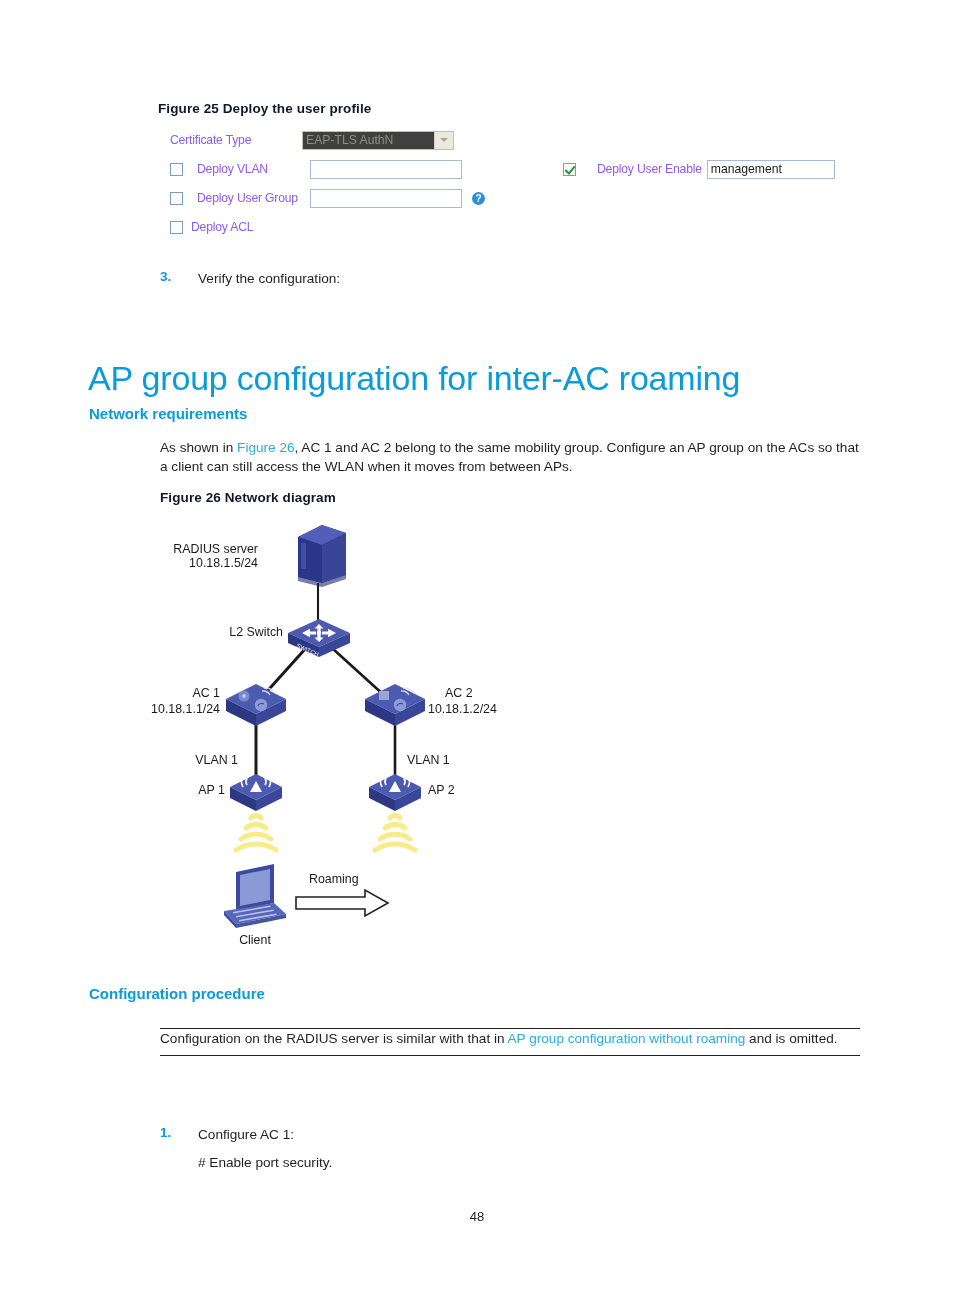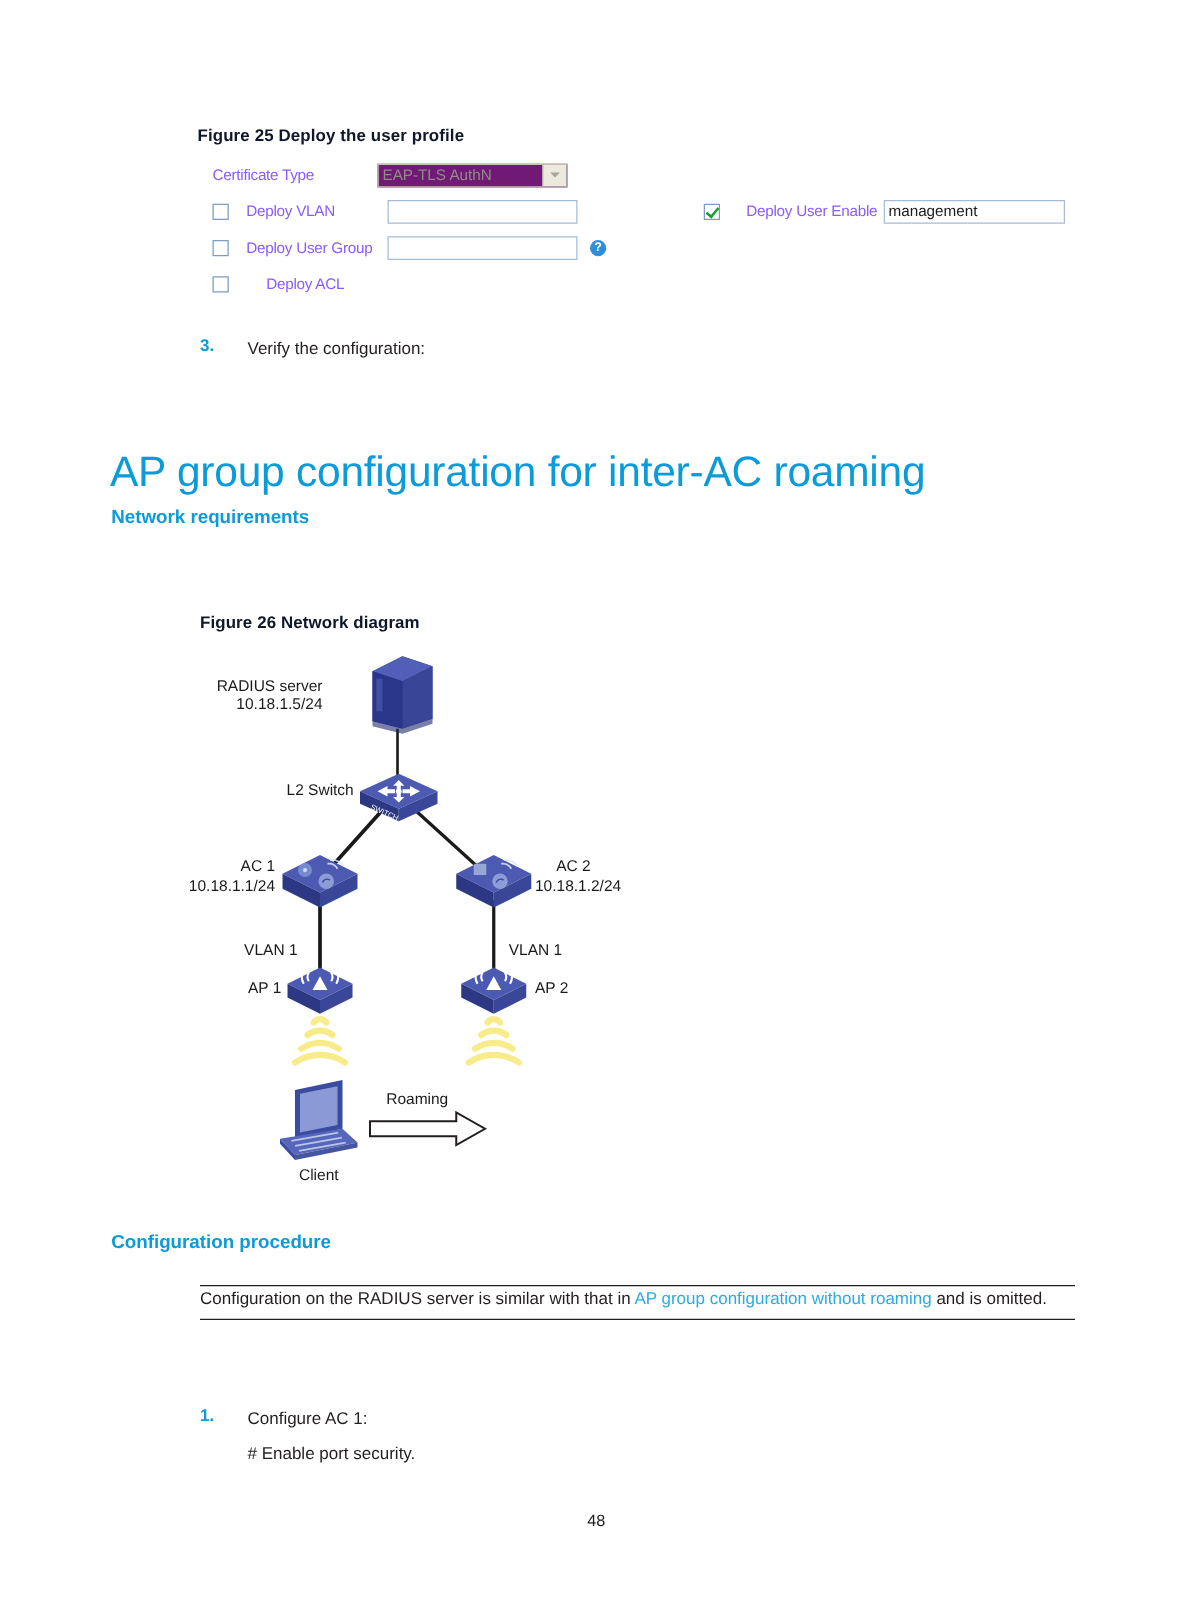"EAP-TLS AuthN" .selbox { background: #701a75 -> #404040 }
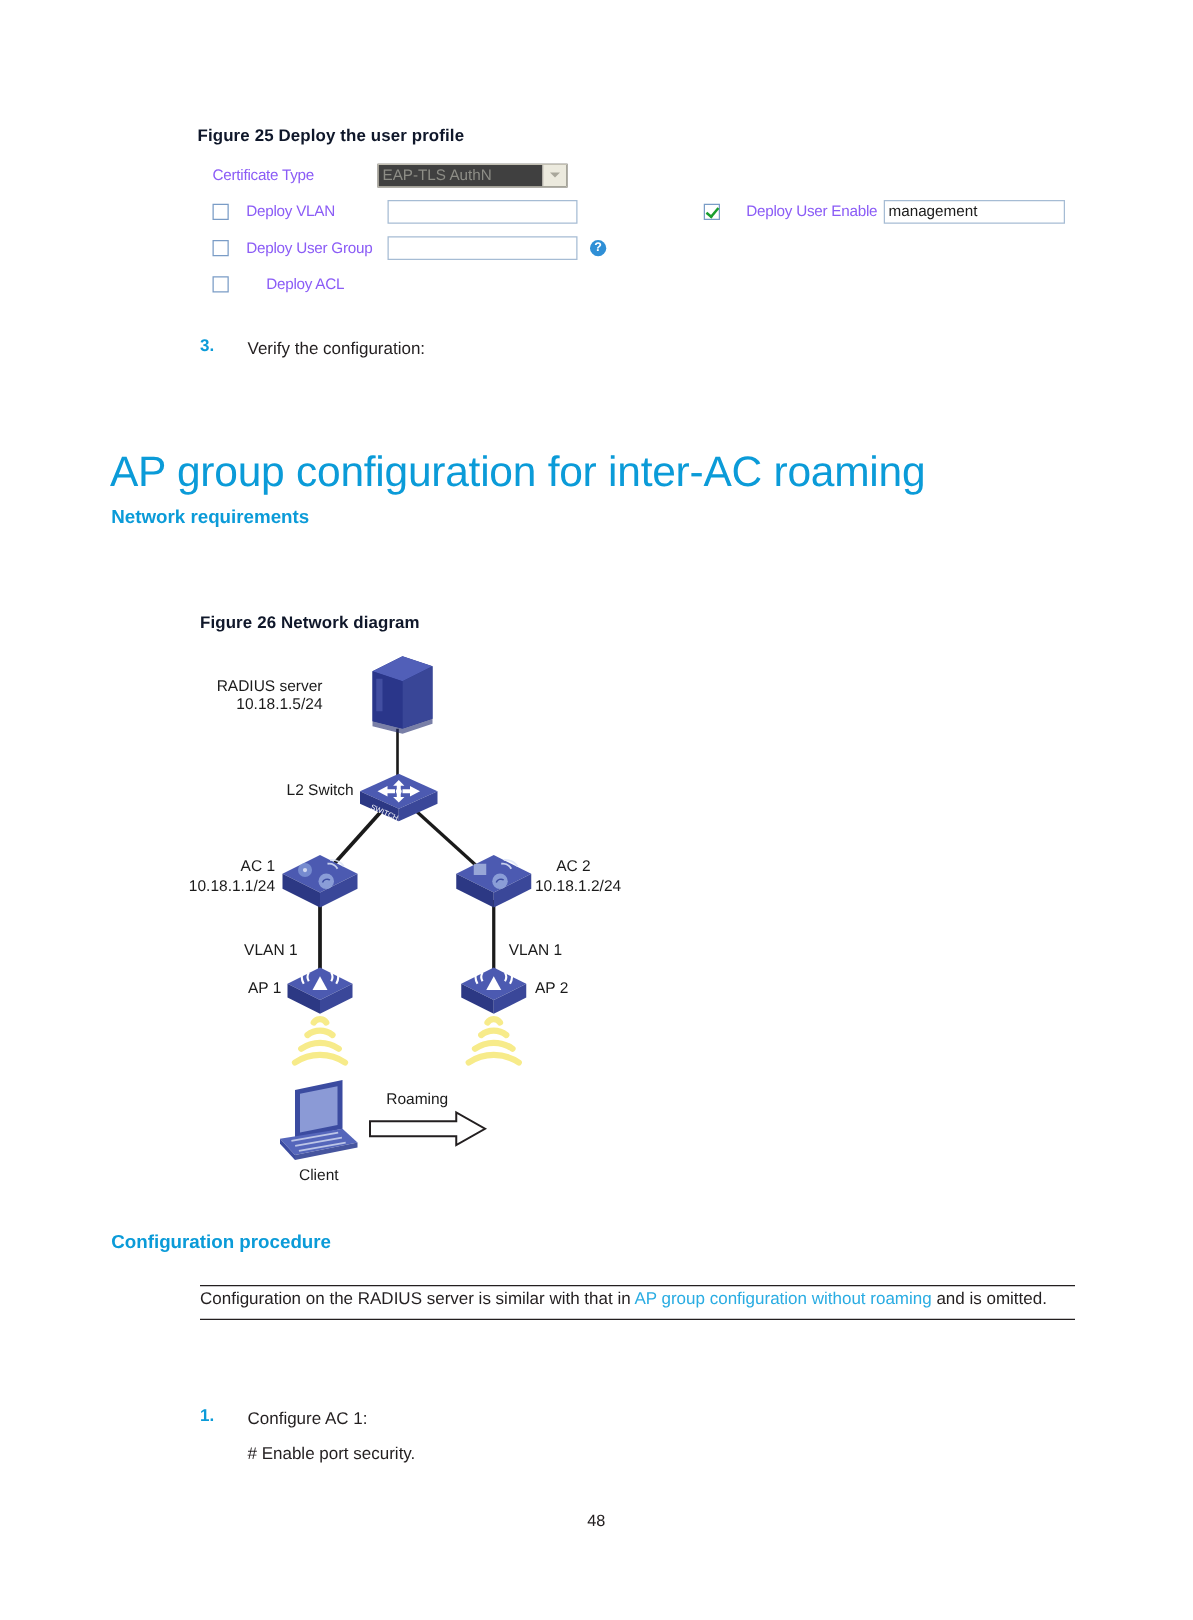"management" span.txtbox { width: 145px -> 128px }
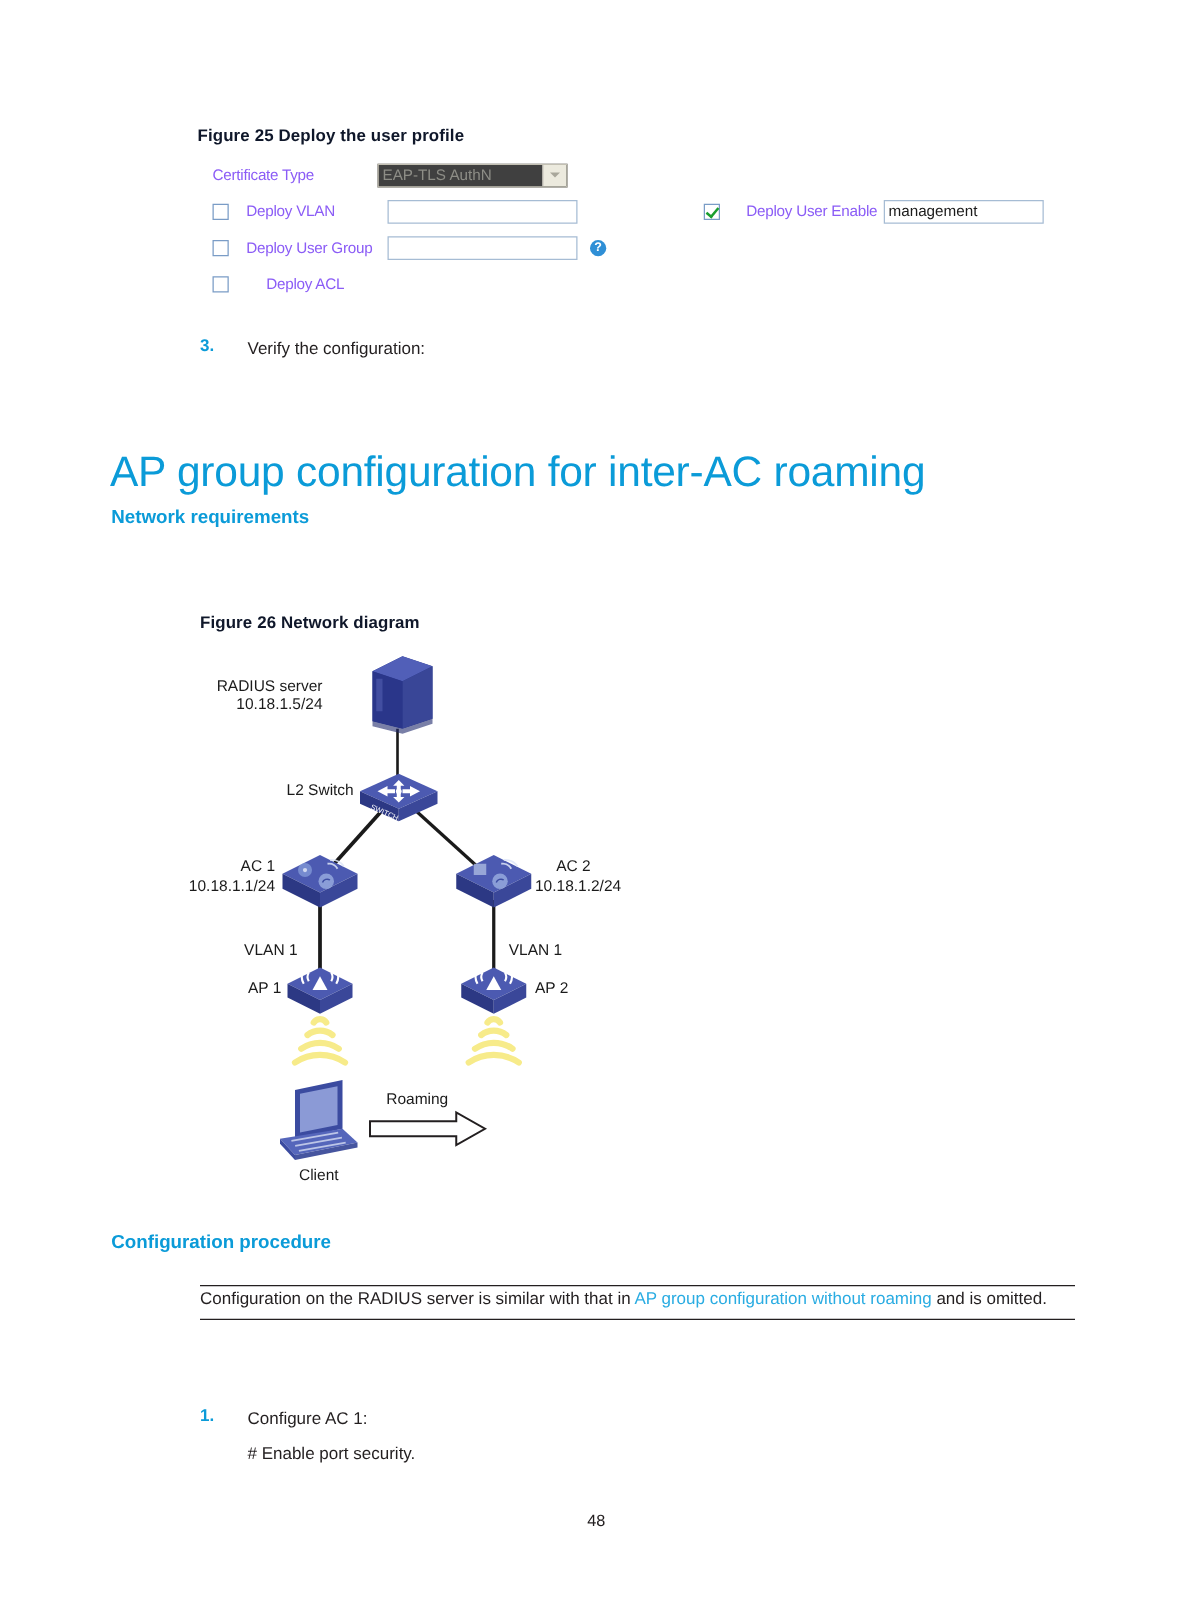"Deploy ACL" span.f-label { margin-left: 30px -> 8px }
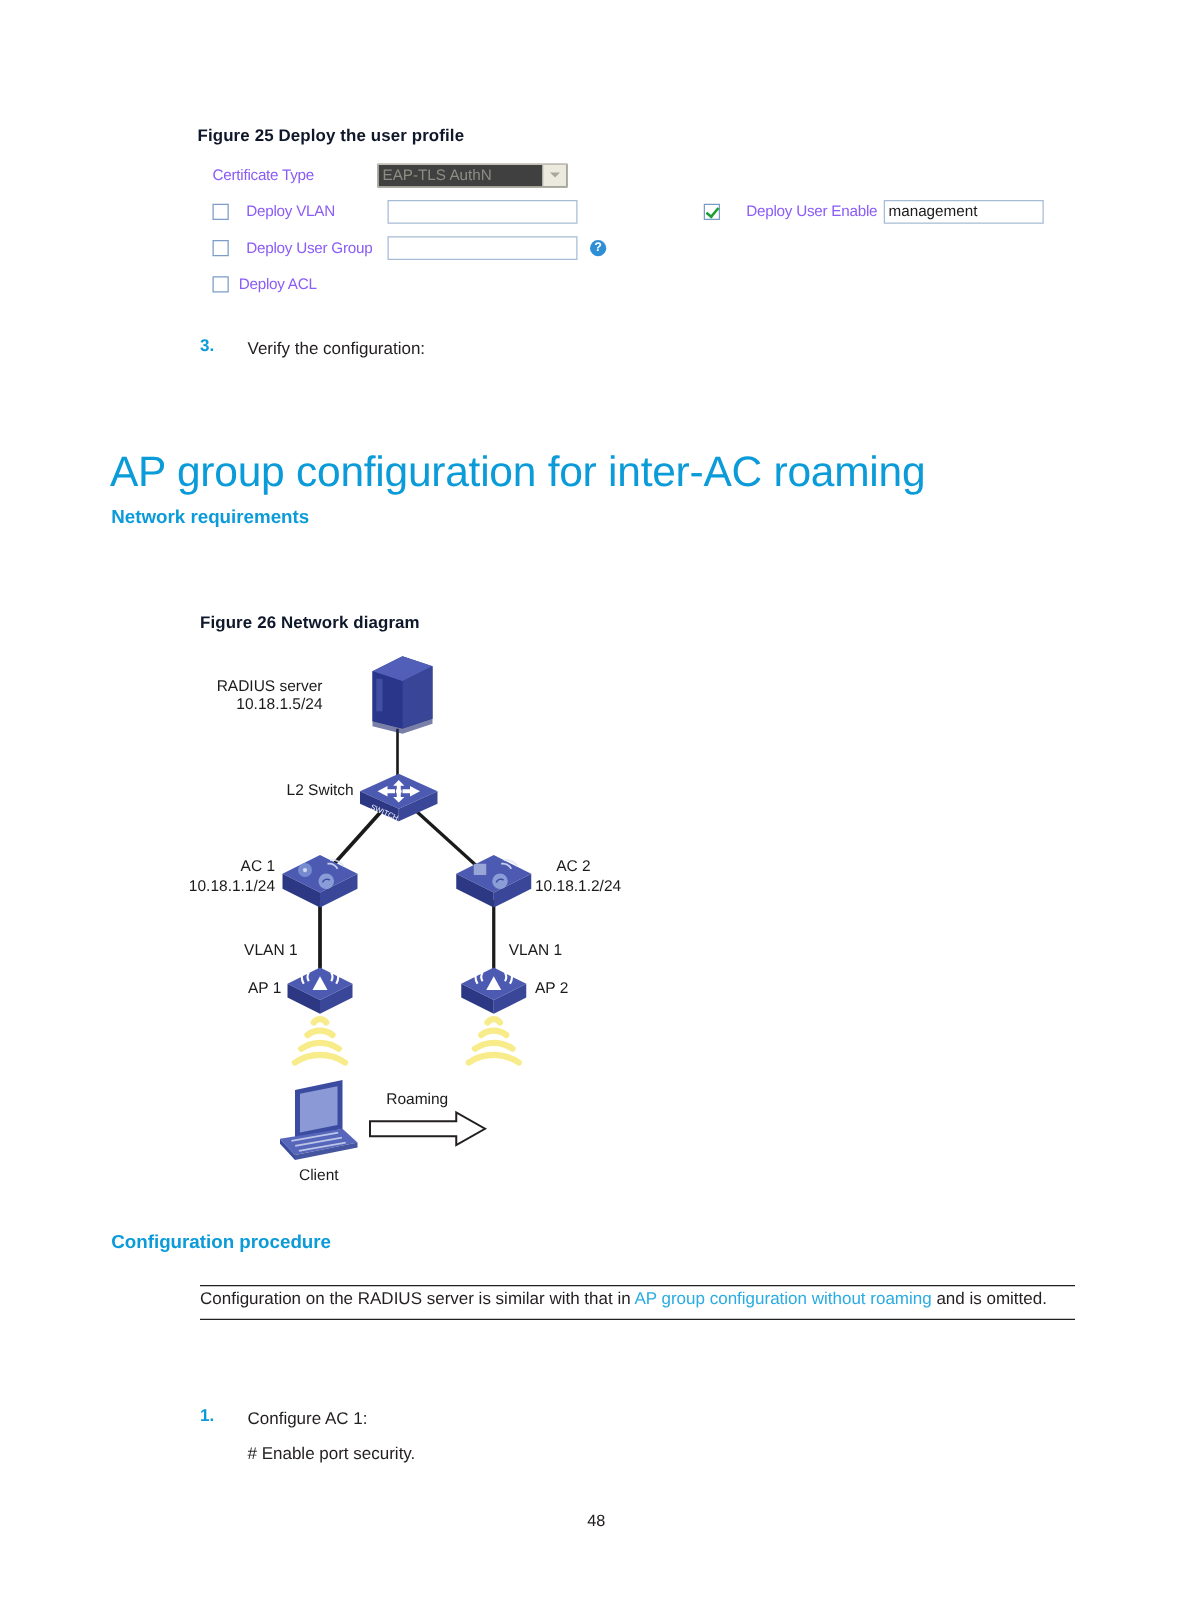"As shown in Figure 26," div.body-text { html: none -> <div> <span>As shown in </span><span>Figure 26</span><span>, AC 1 and AC 2 belong to the same mobility group. Configure an AP group on the ACs so that a client can still access the WLAN when it moves from between APs.</span> </div> }
